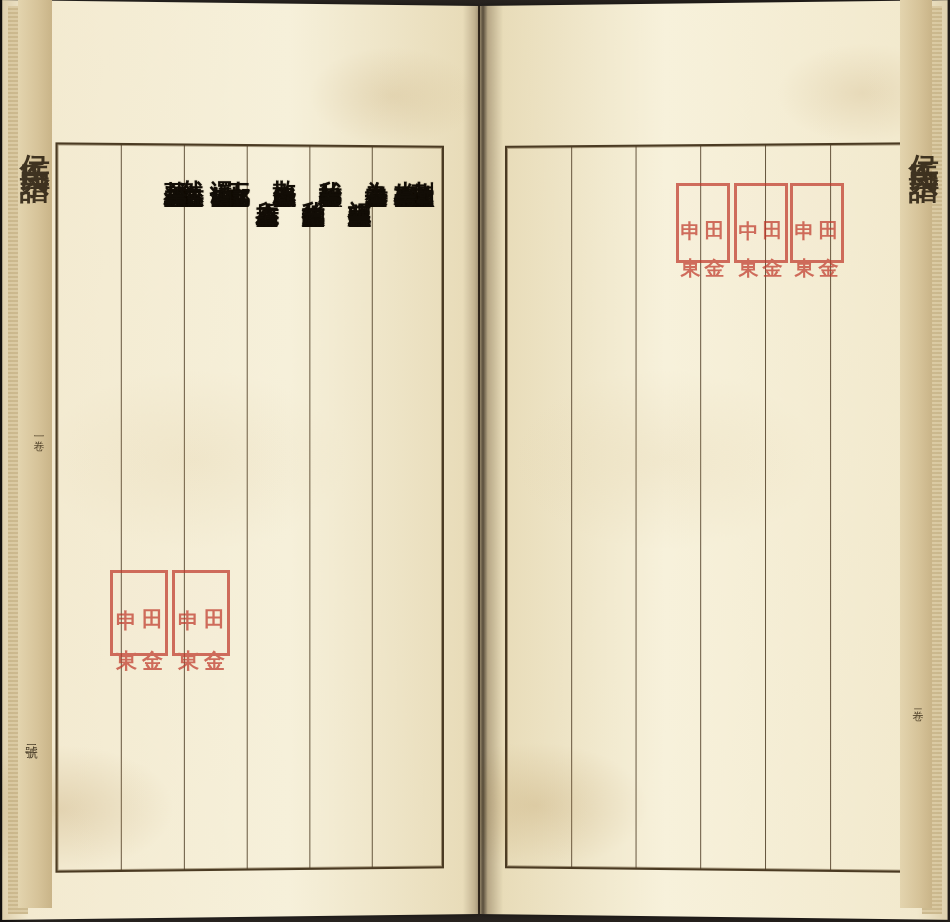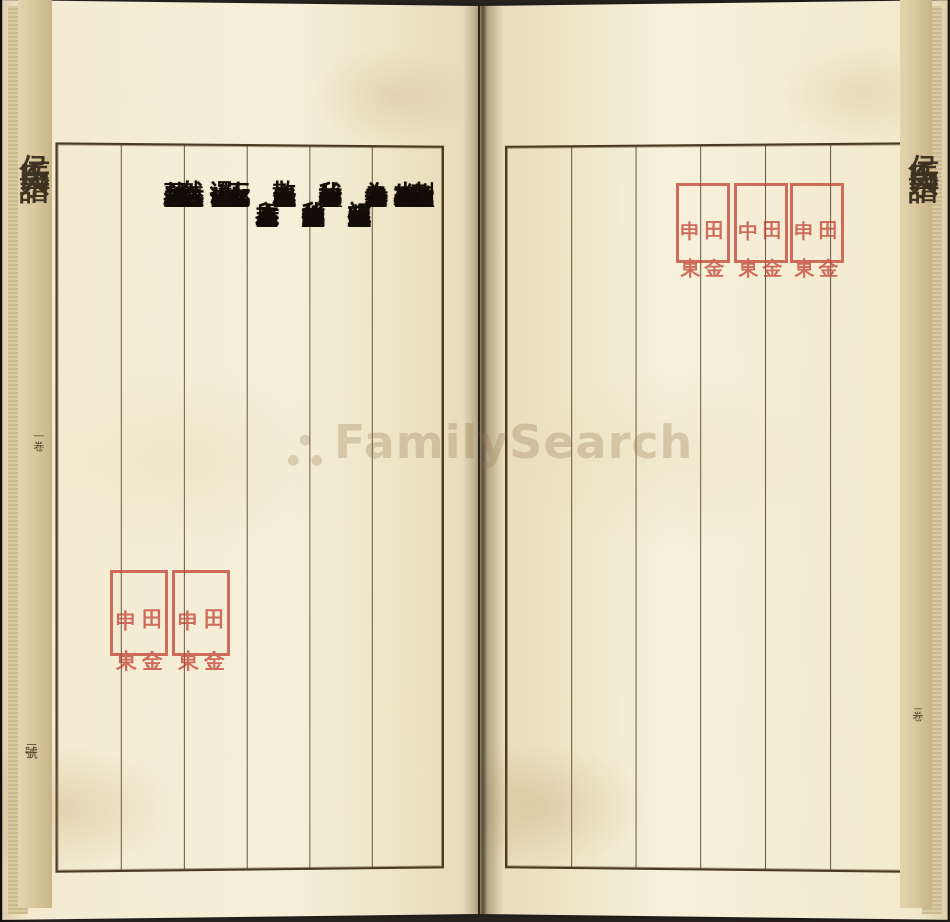"⛬ FamilySearch" div.watermark { html: <div> <span>⛬</span><span>FamilySearch</span> </div> -> none }
